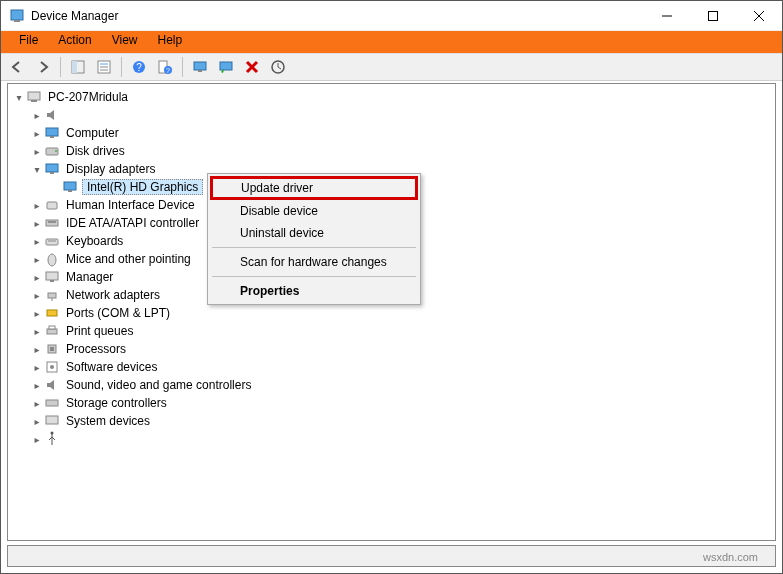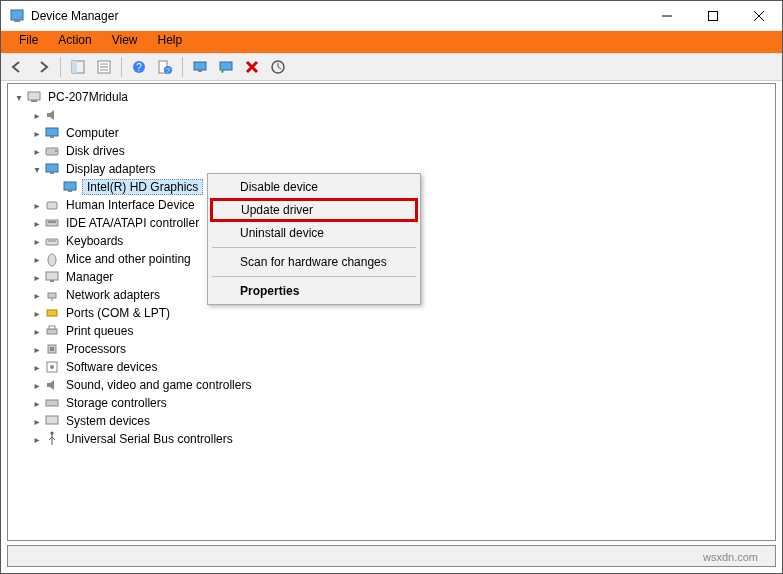"Disable device" div.cm-item { order: before "Update driver" -> after "Update driver" }
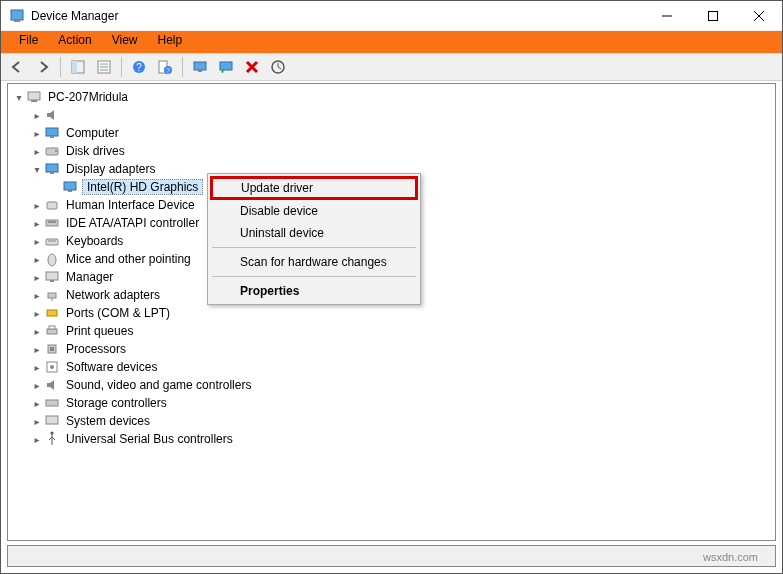"Universal Serial Bus controllers" span.label { html: <span>Universal Serial Bus controllers</span> -> none }
